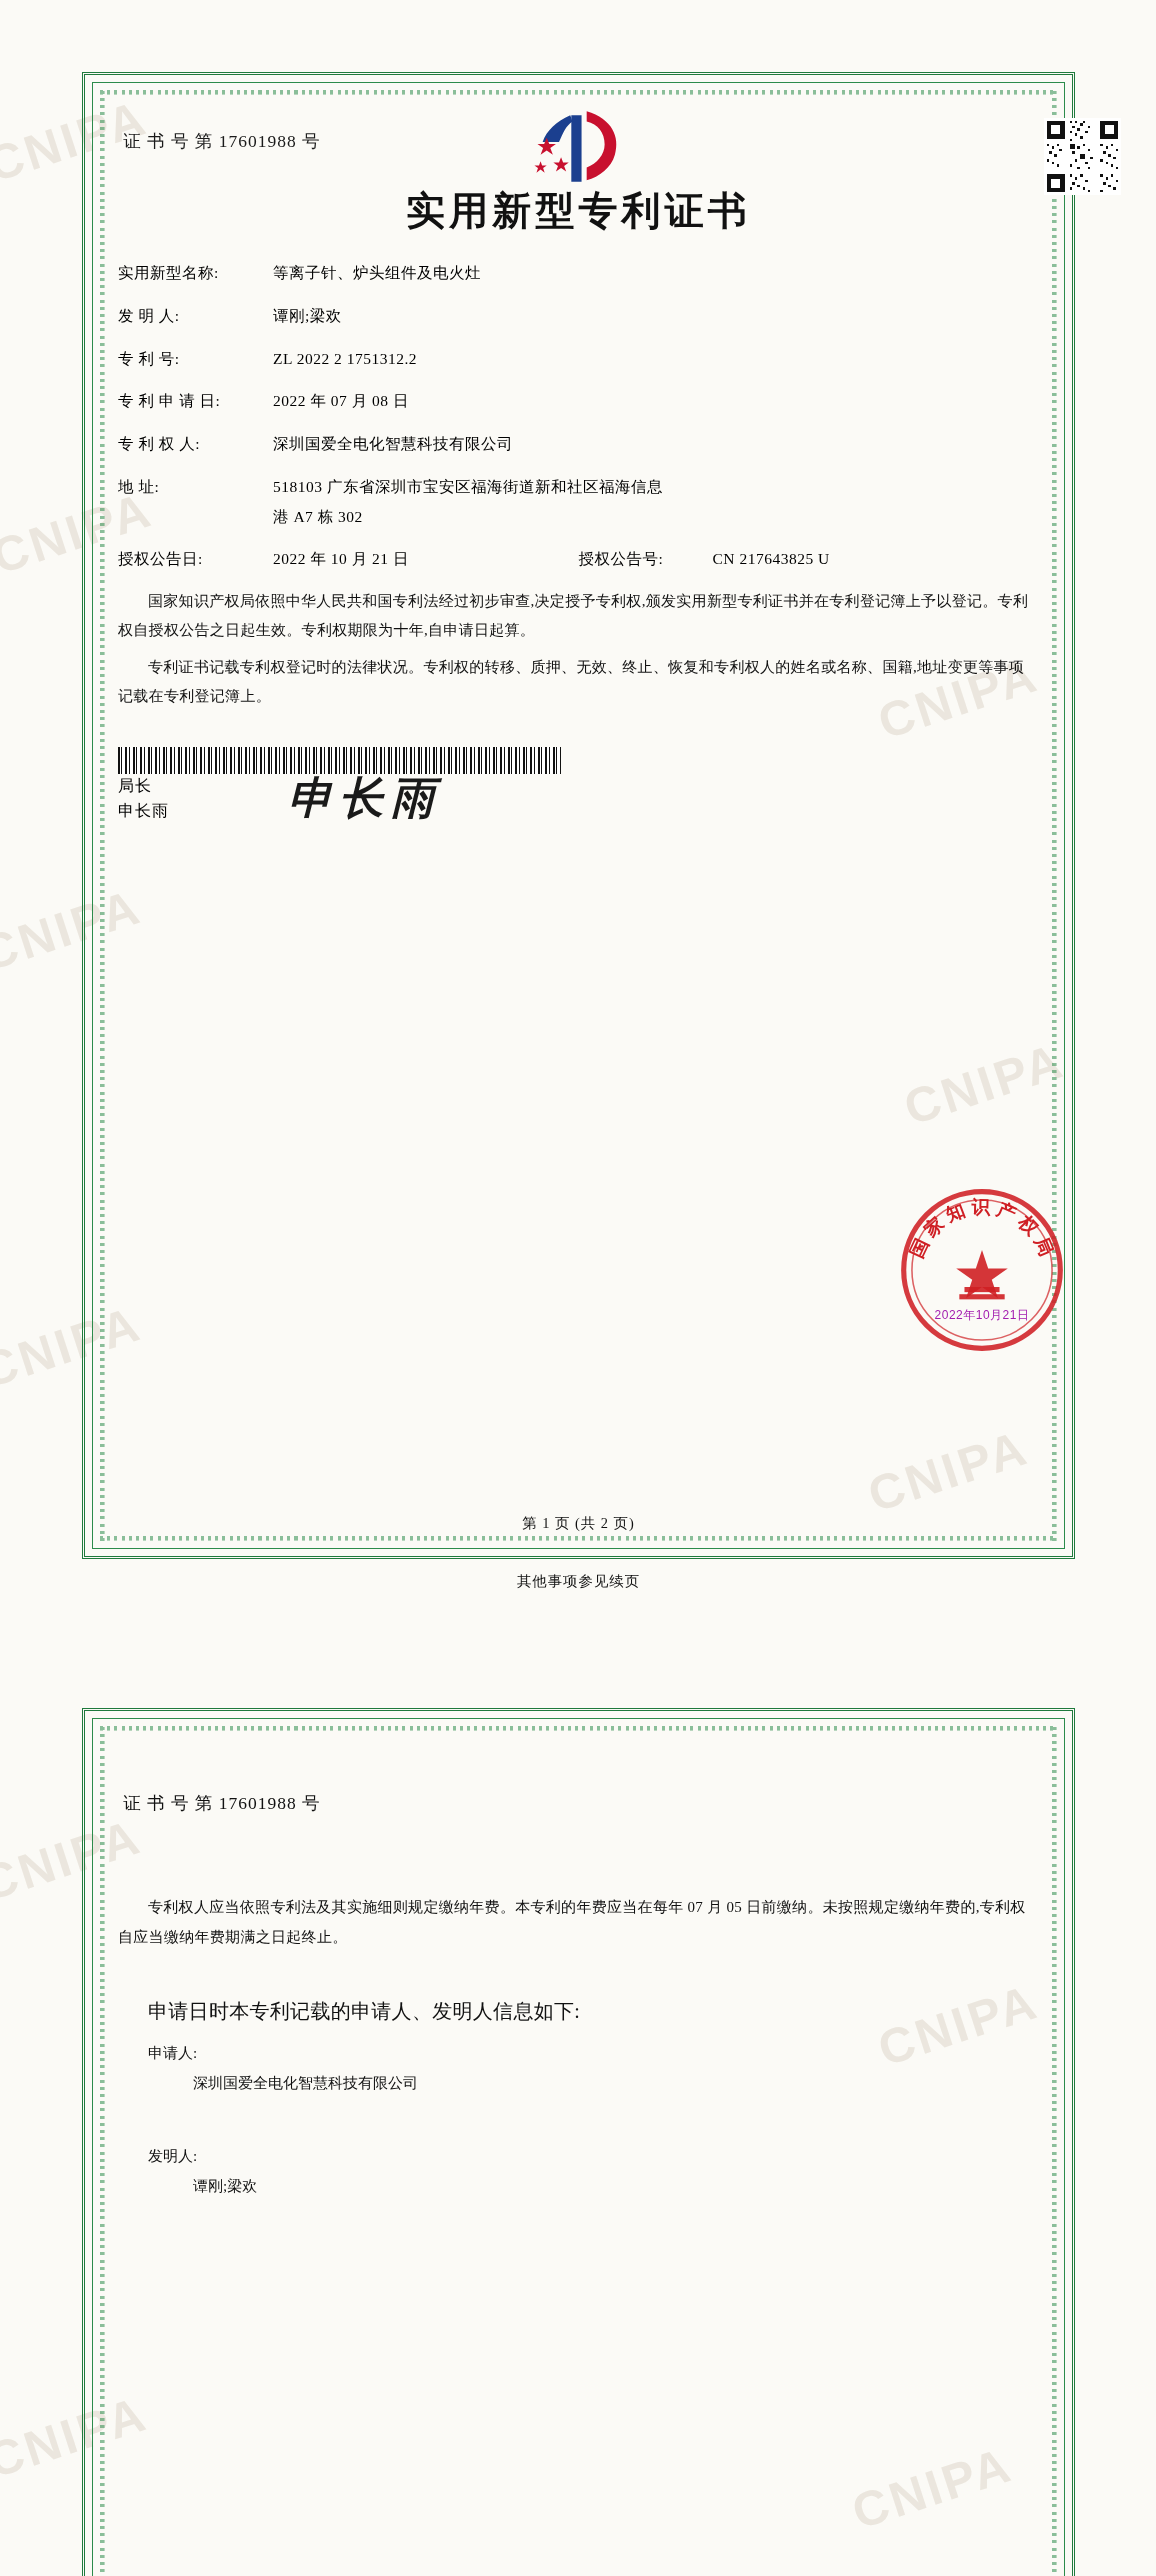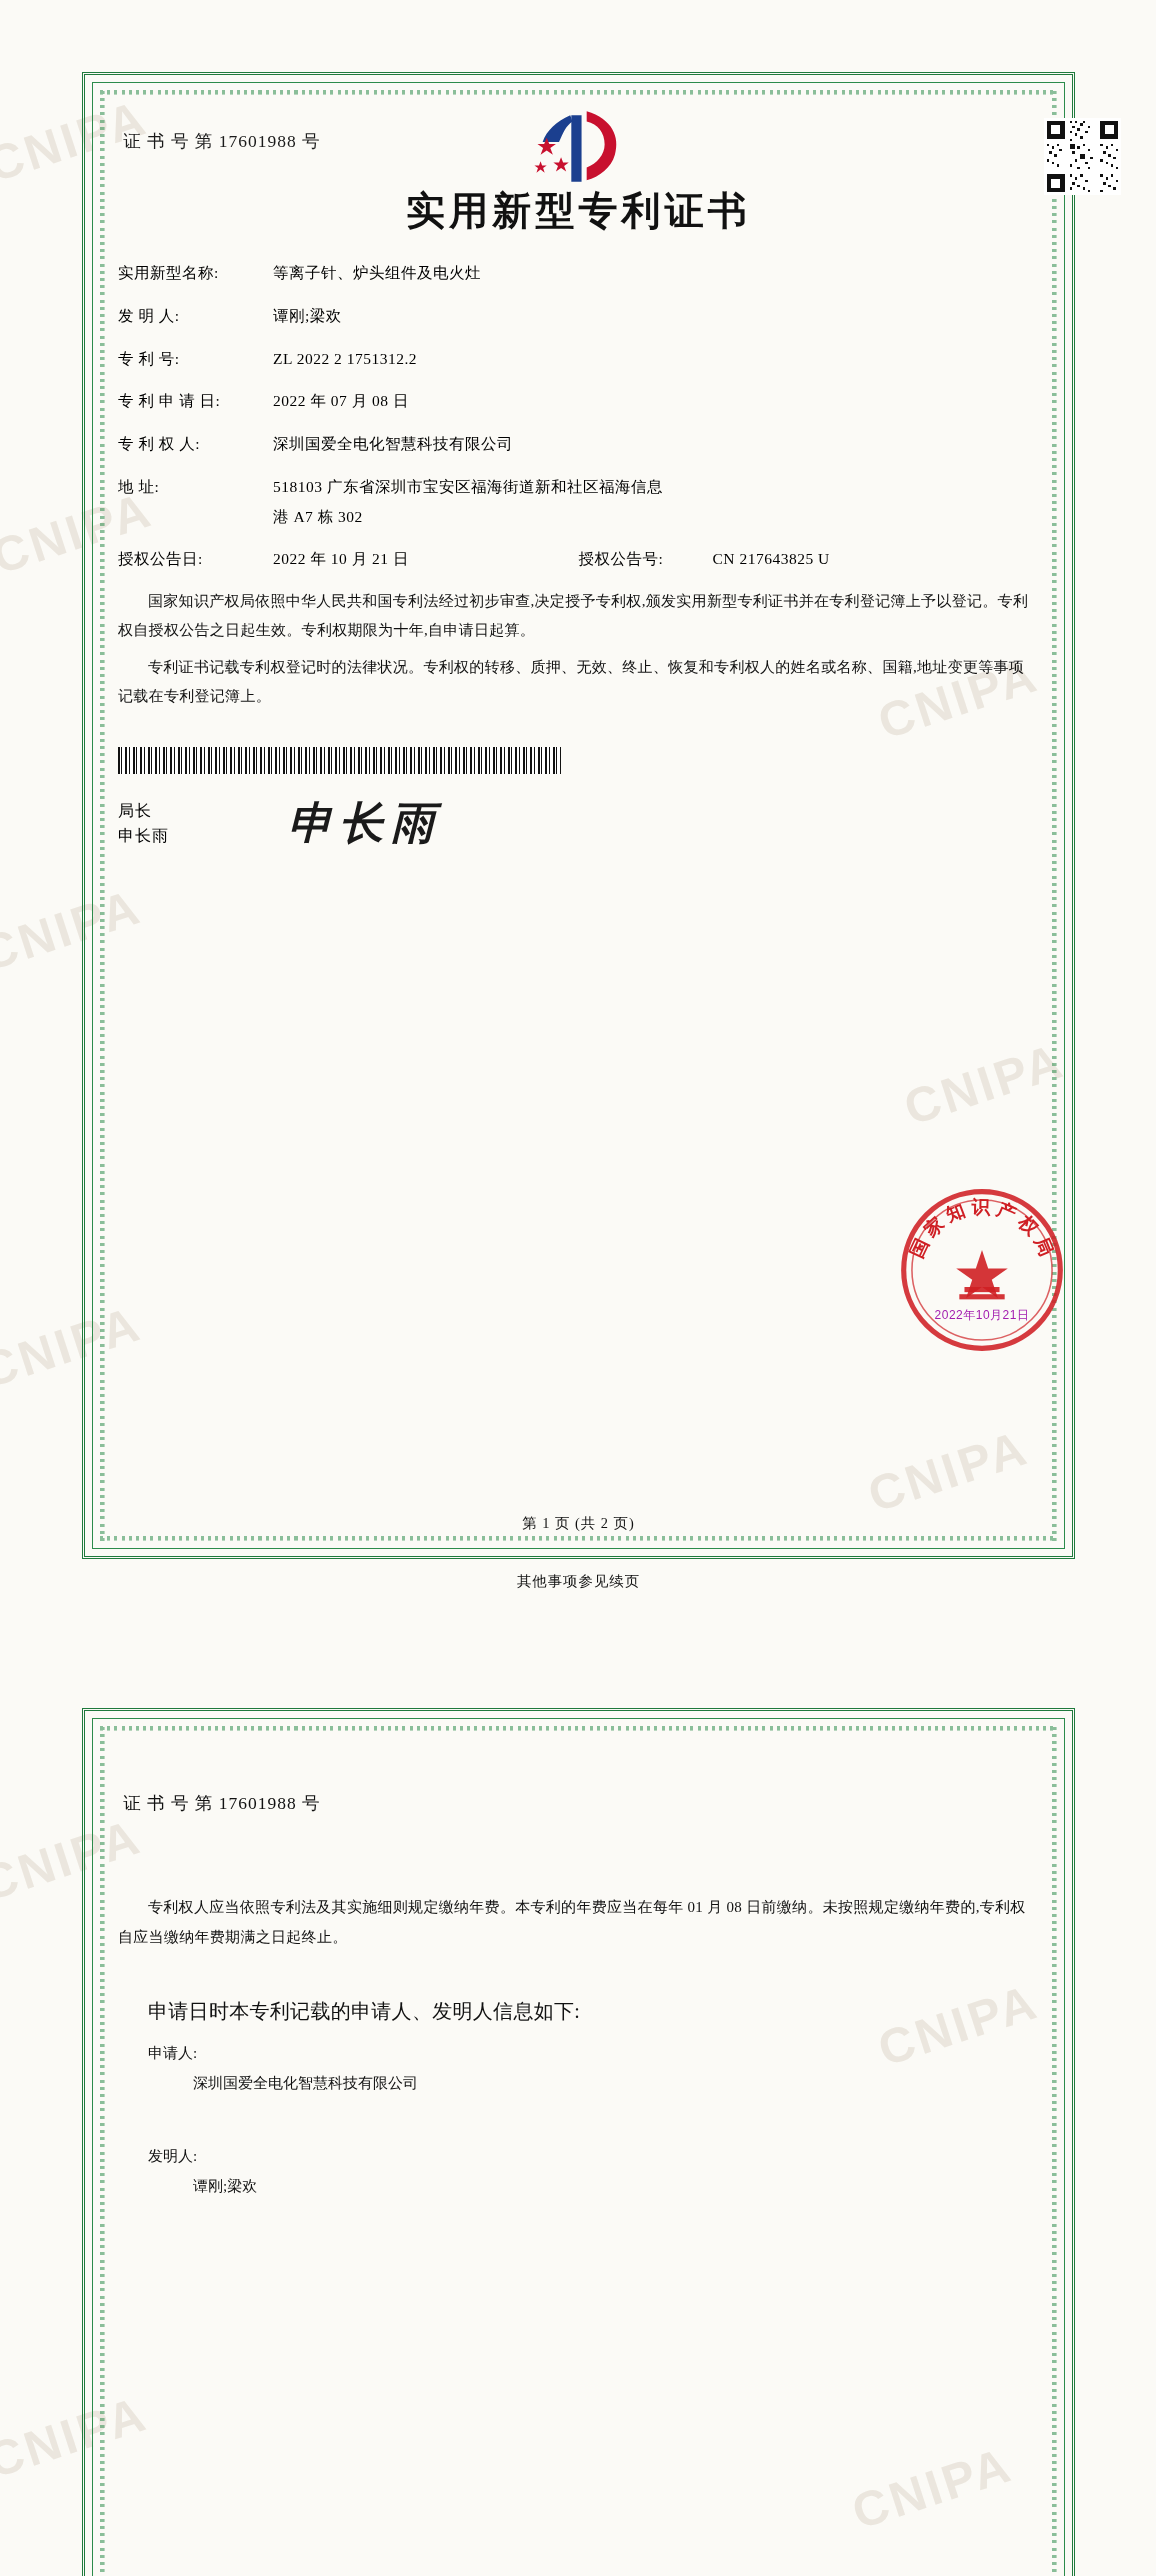"局长" .signature-block { margin-top: 25px -> none }
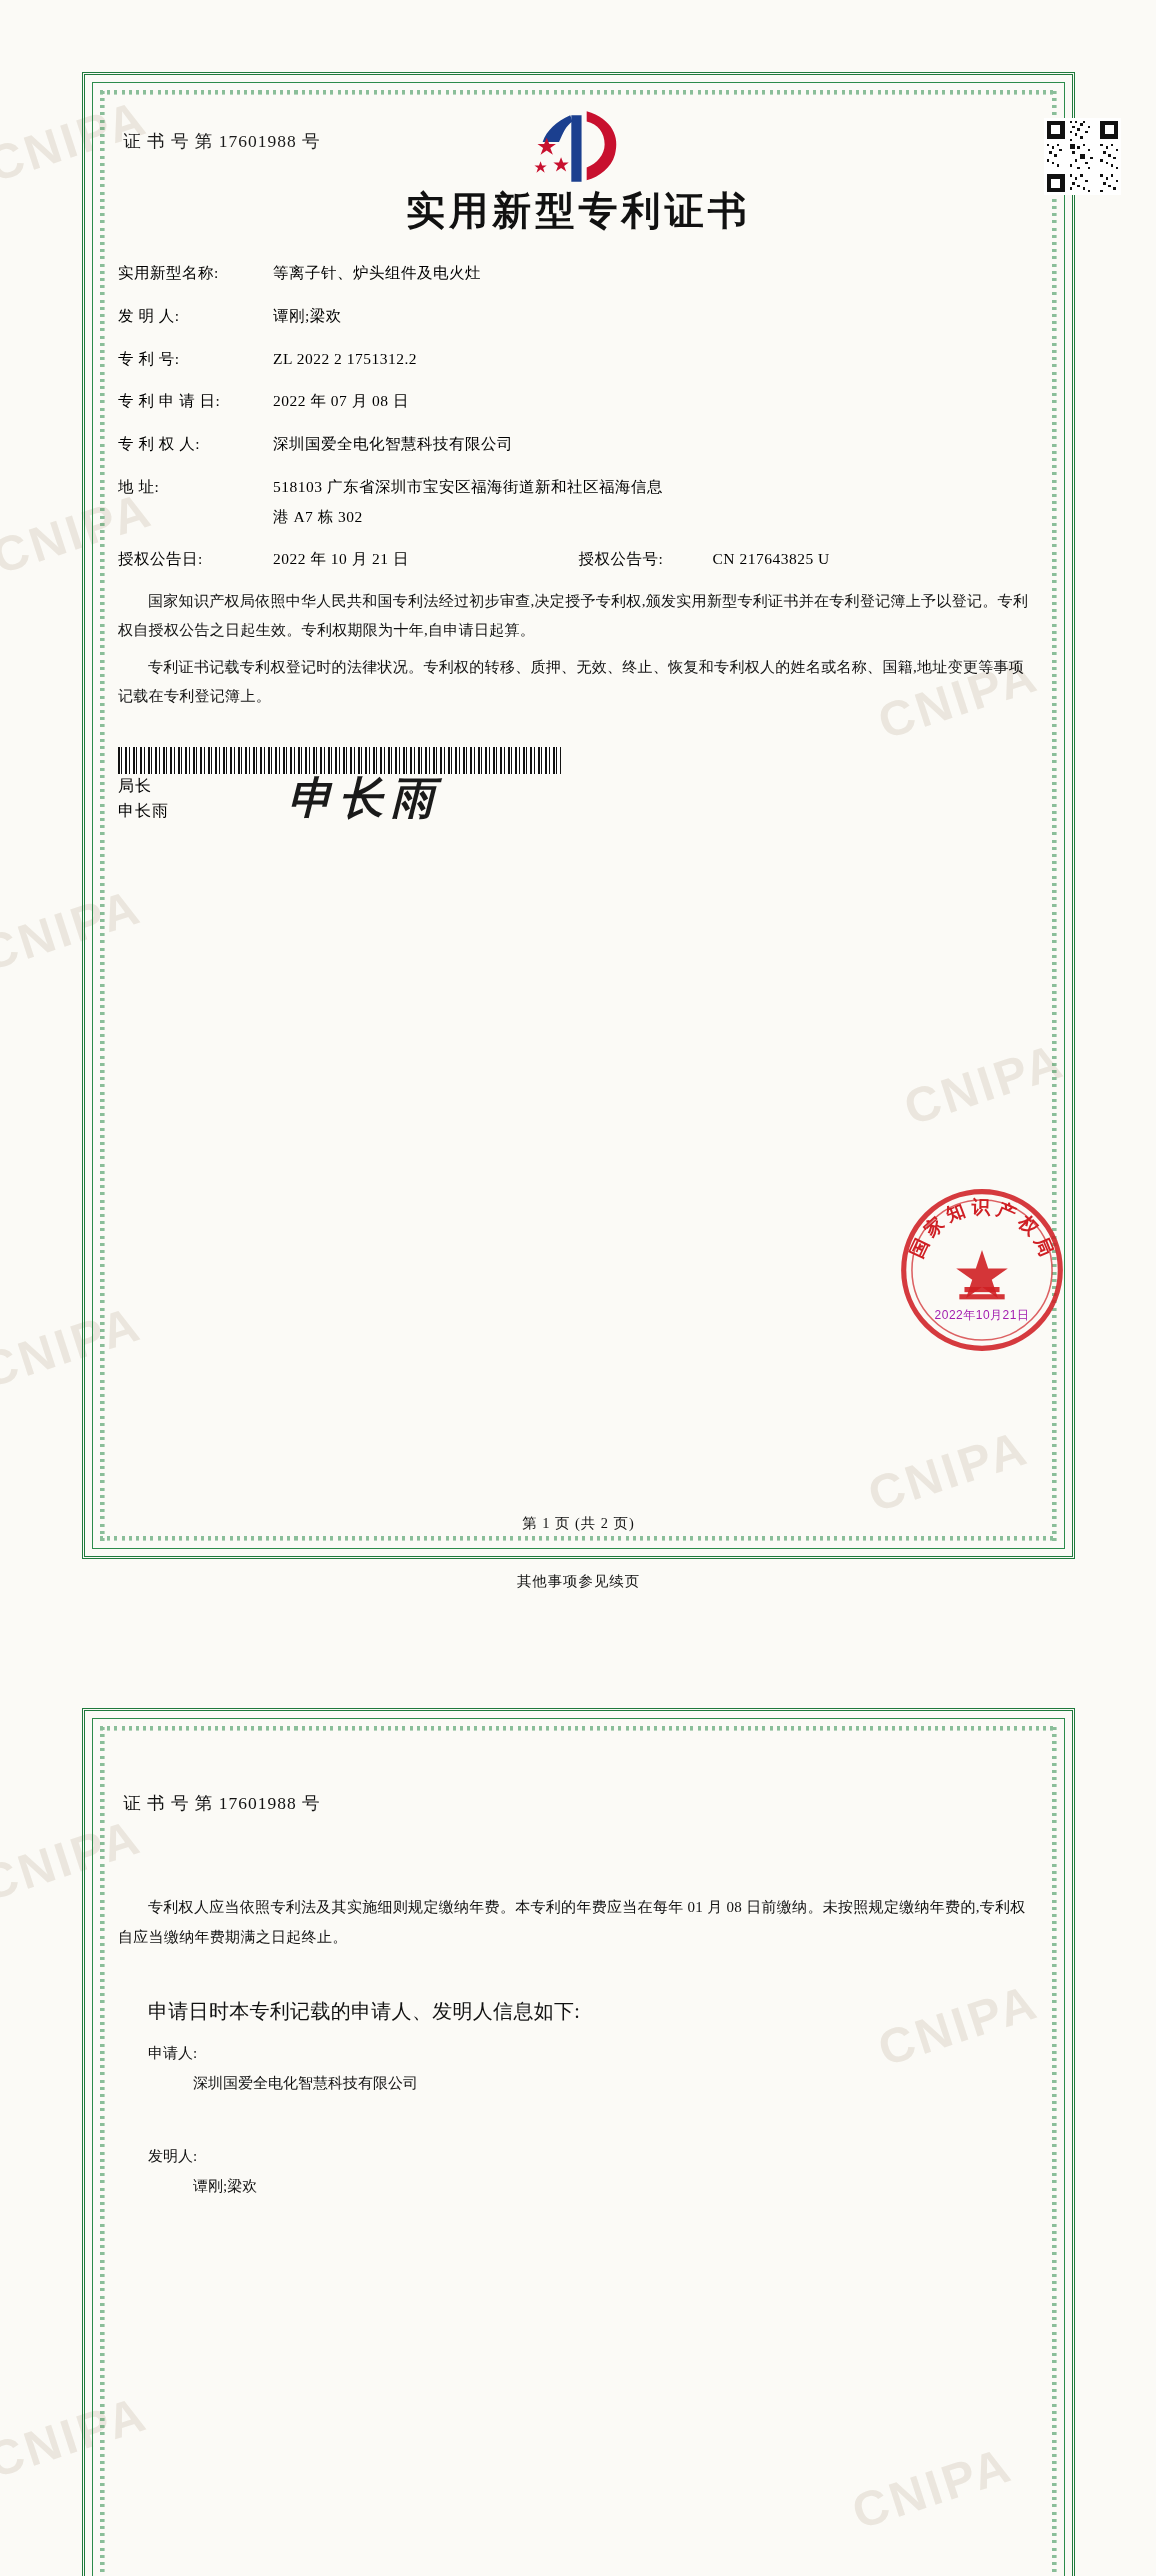"专利权人应当依照专利法及其实施细则规定缴纳年费。本专利的年费应当在每年 01 月" div.p2-para { text: 01 月 08 -> 07 月 05 }
